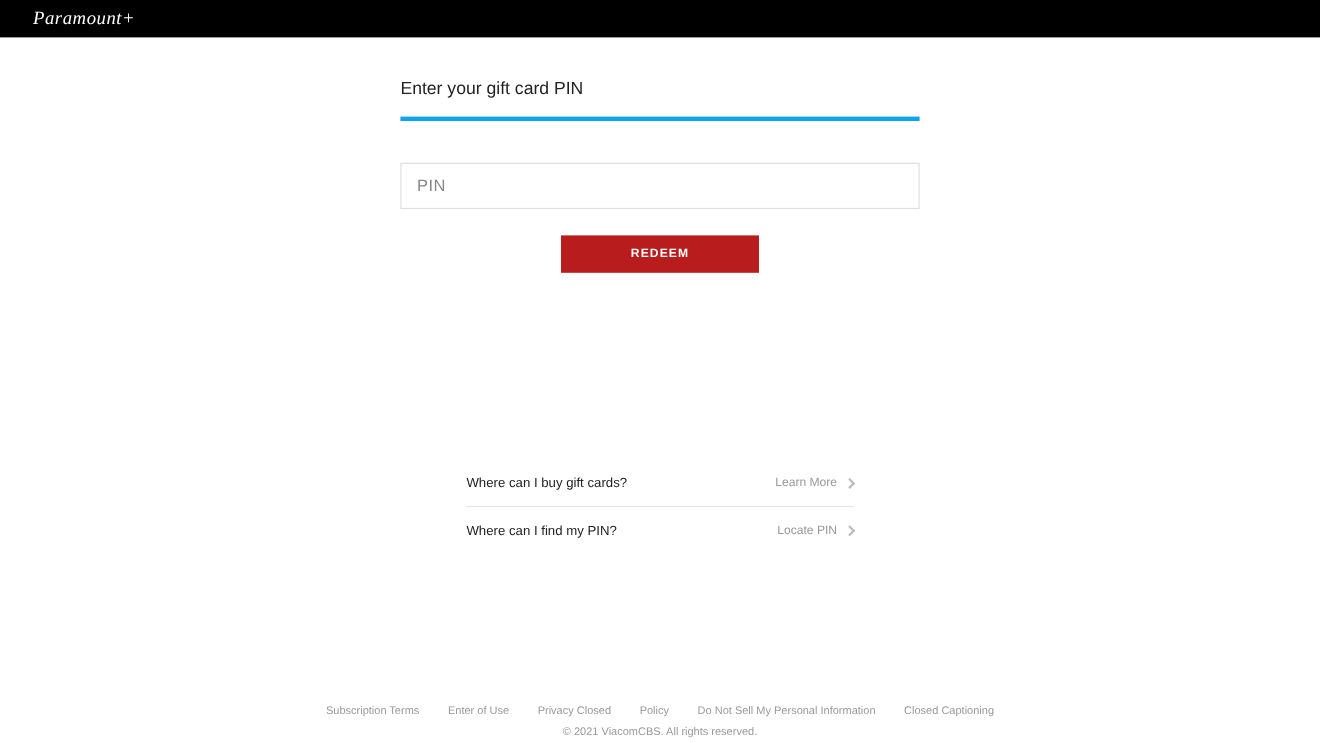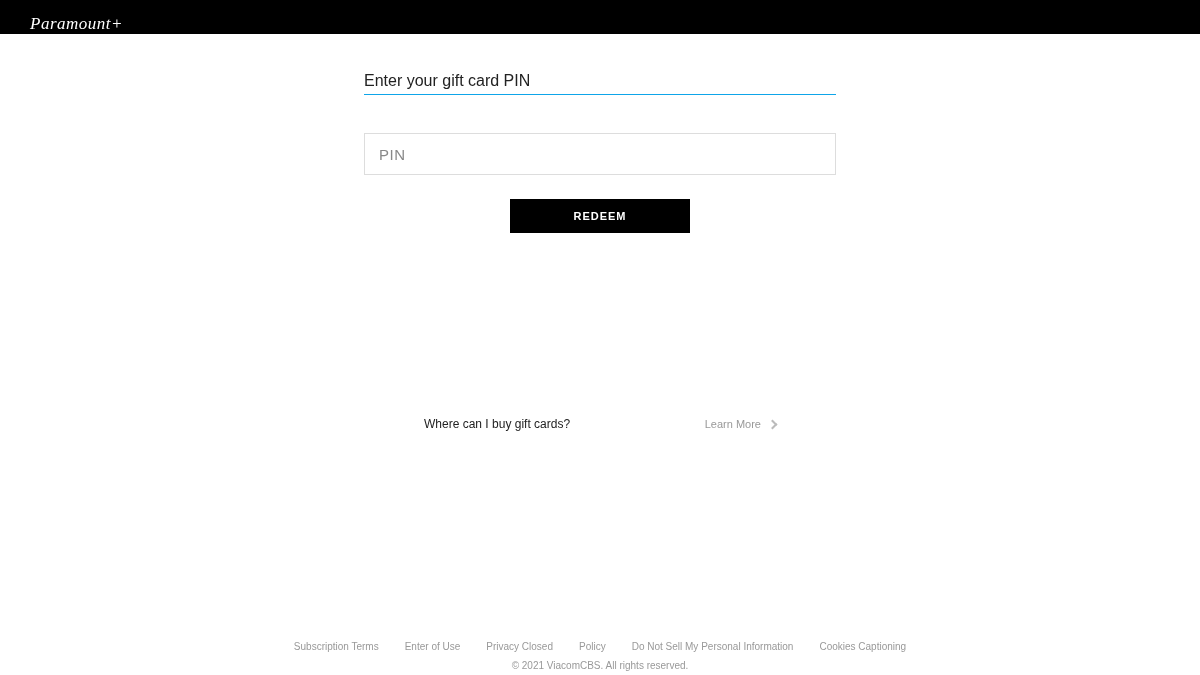"Paramount+" .header { align-items: flex-end -> center }
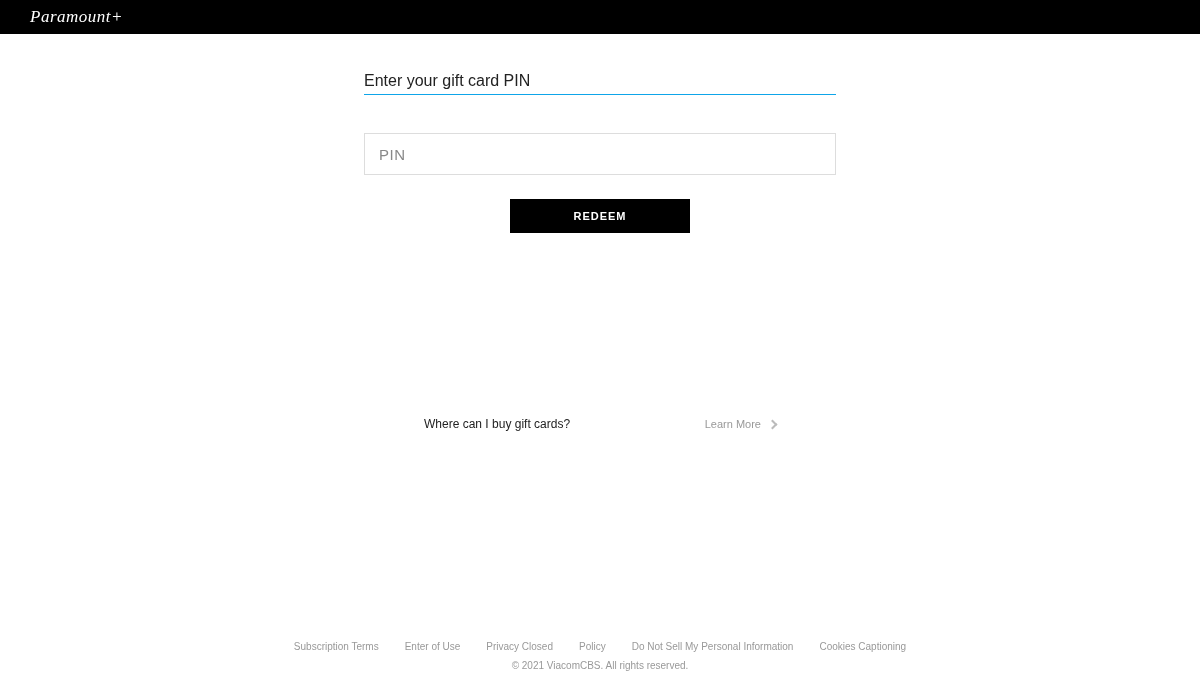"Enter your gift card PIN" .page-title { border-bottom: 1px solid #0ea5e9 -> 4px solid #0ea5e9; padding-bottom: 4px -> 16px }
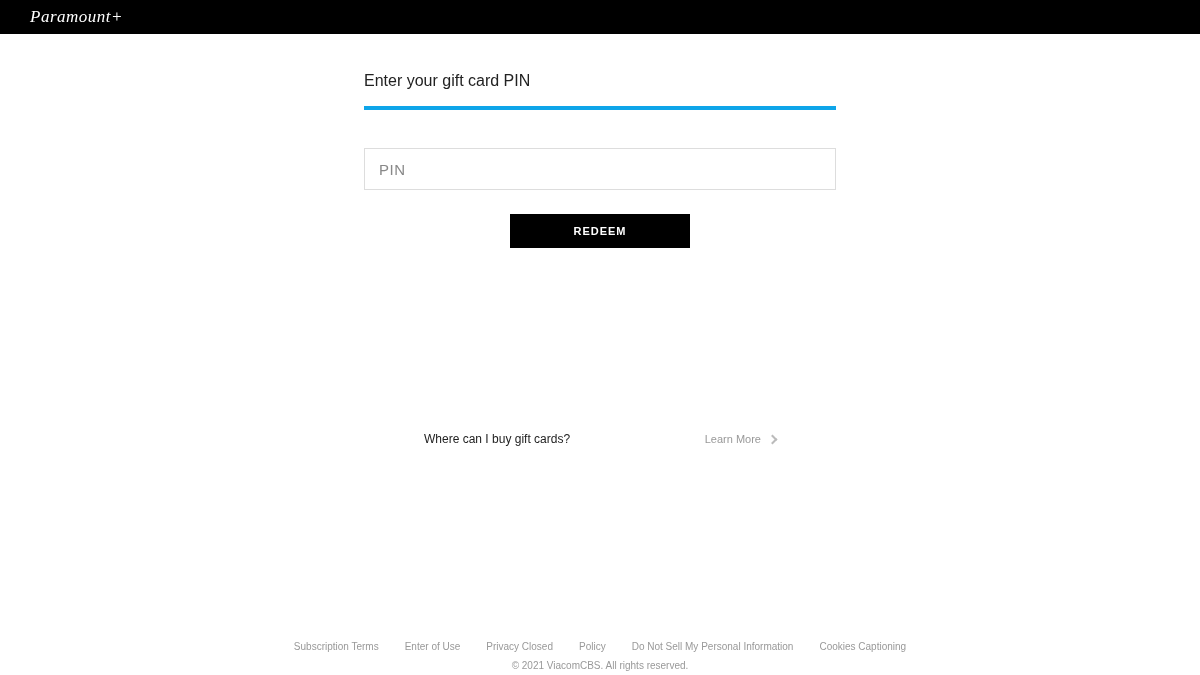"REDEEM" .redeem-button { background: #000000 -> #b91c1c }
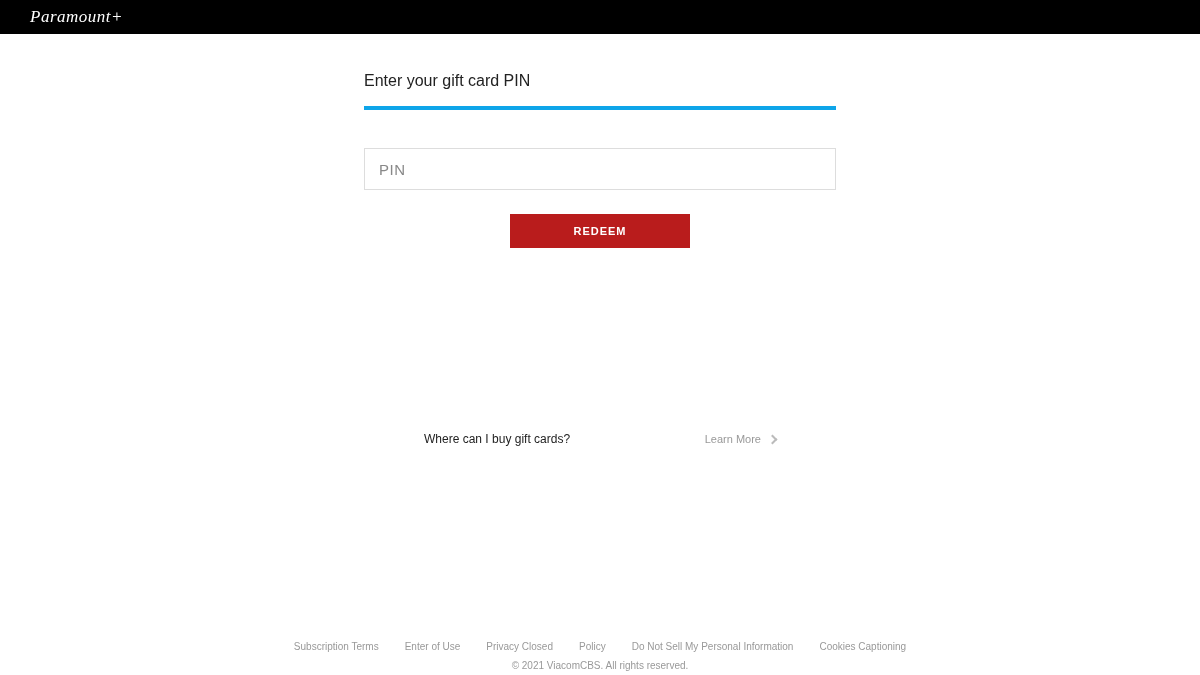"Where can I find my" div.help-row { html: none -> <div> <span>Where can I find my PIN?</span> <a> <span>Locate PIN</span> <span></span> </a> </div> }
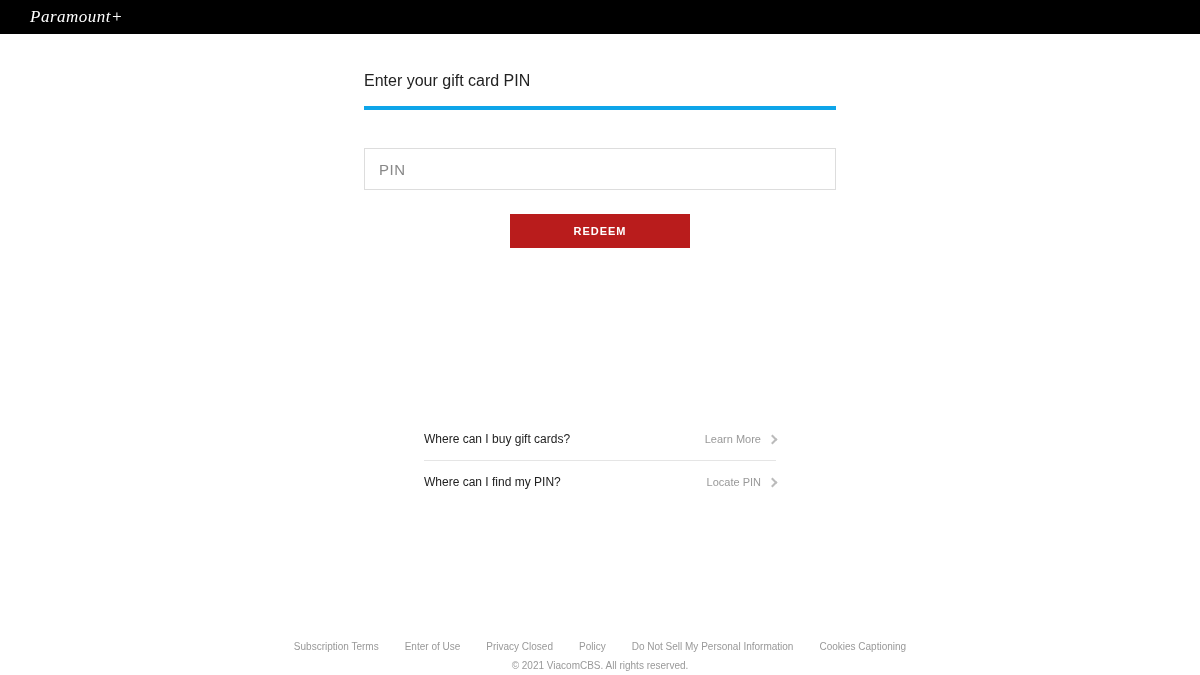"Cookies Captioning" a.footer-link { text: Cookies -> Closed }
